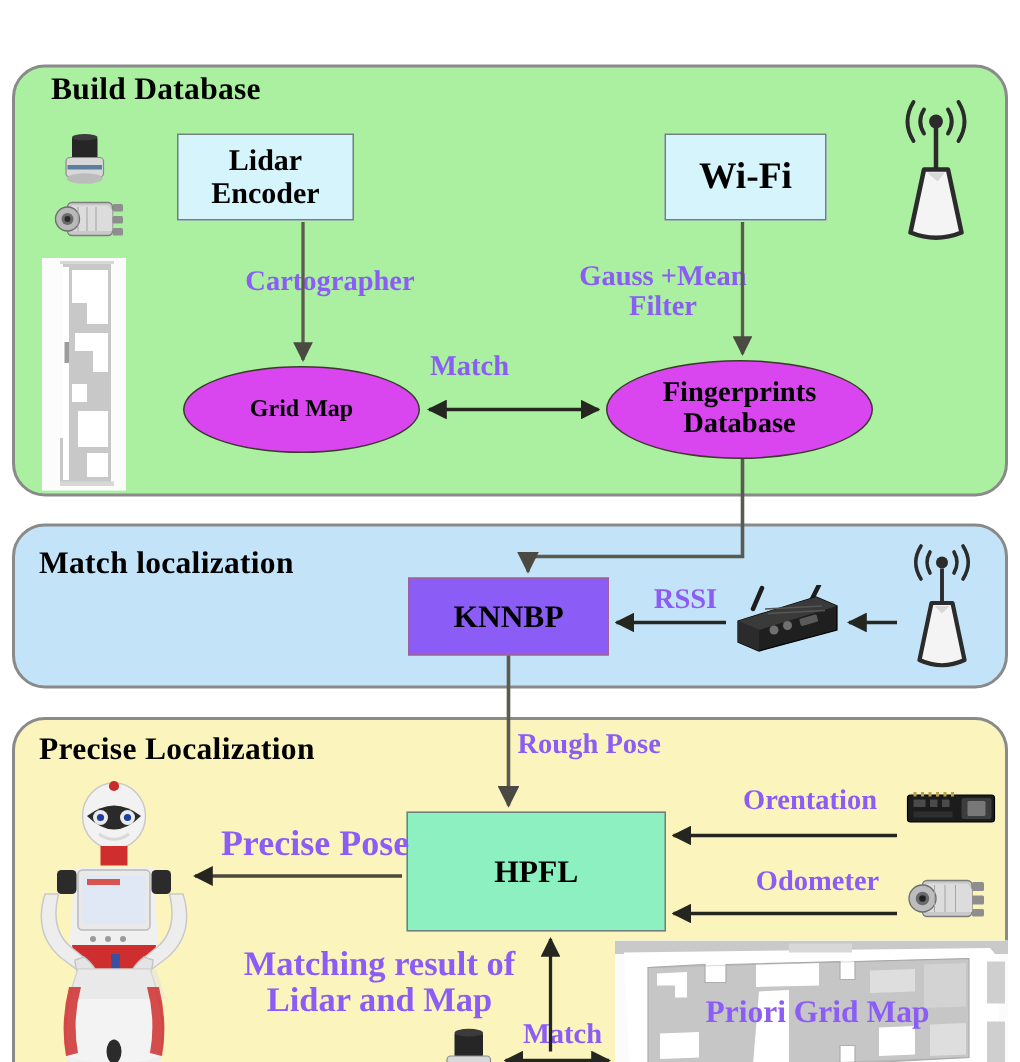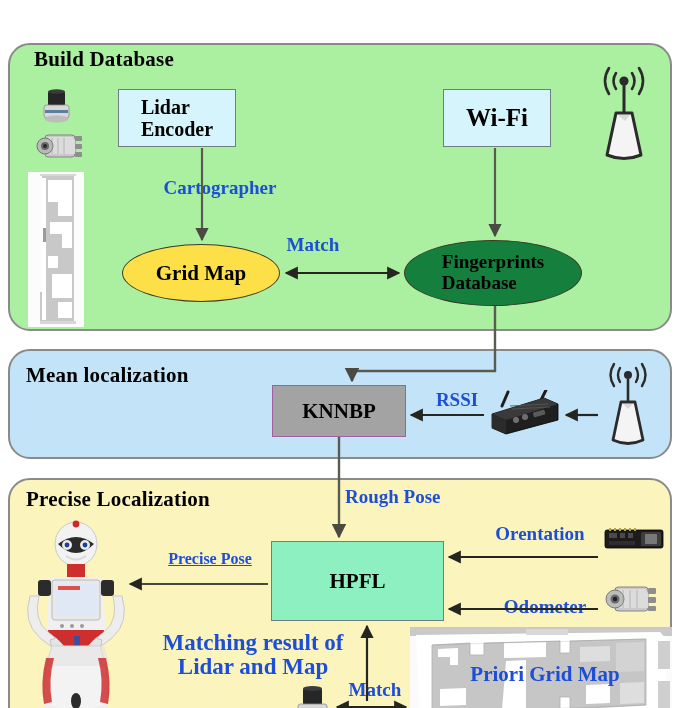"Lidar" .node { text-align: left -> center }
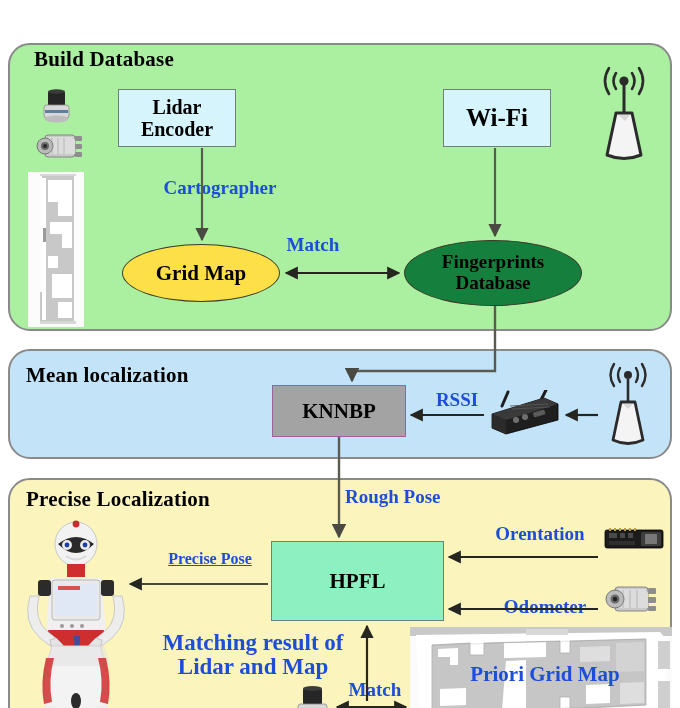"Cartographer" .lbl { color: #1d4ed8 -> #8b5cf6 }
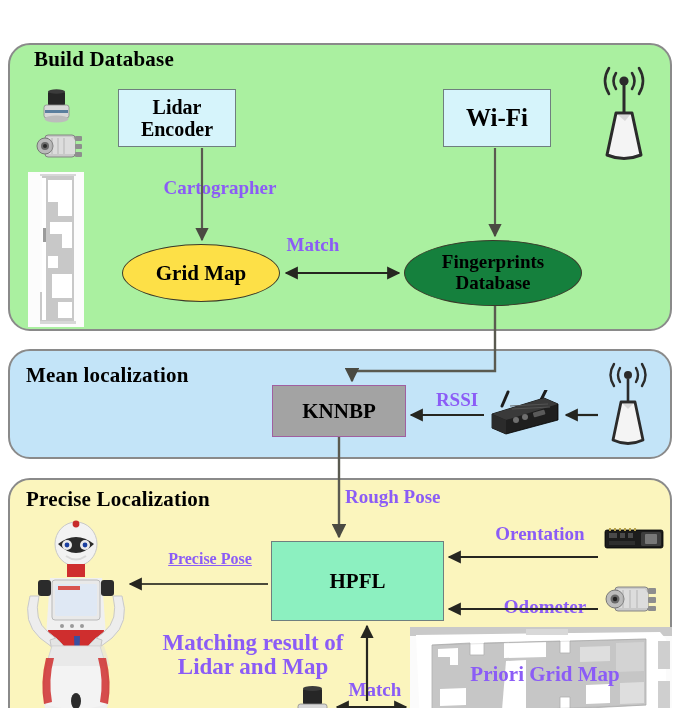"Gauss +Mean" div.lbl { html: none -> <div>Gauss +Mean Filter</div> }
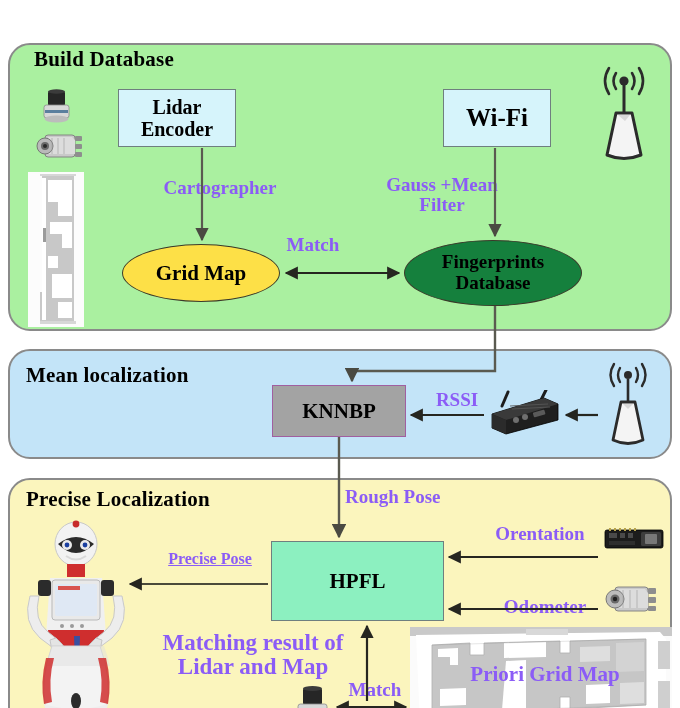"Grid Map" div.node { background: #fde047 -> #d946ef; font-size: 21px -> 16px }
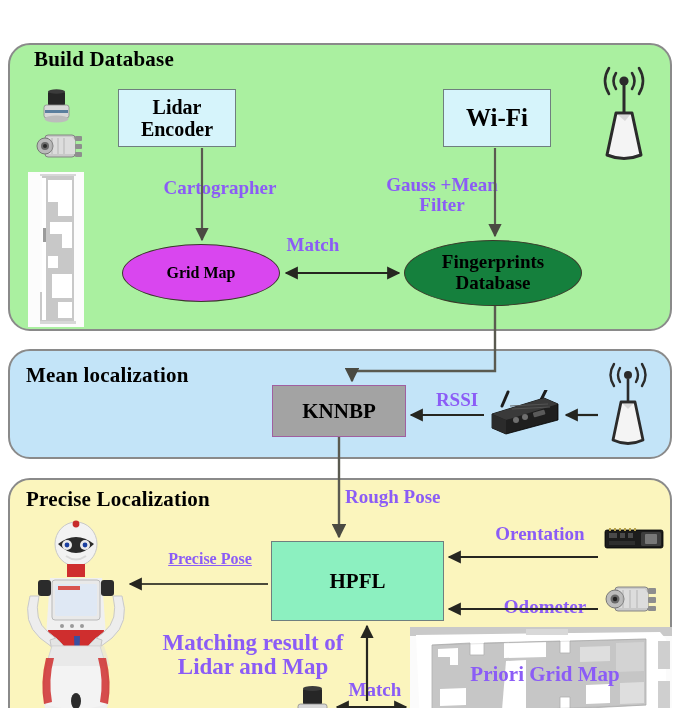"Fingerprints" div.node { background: #15803d -> #d946ef }
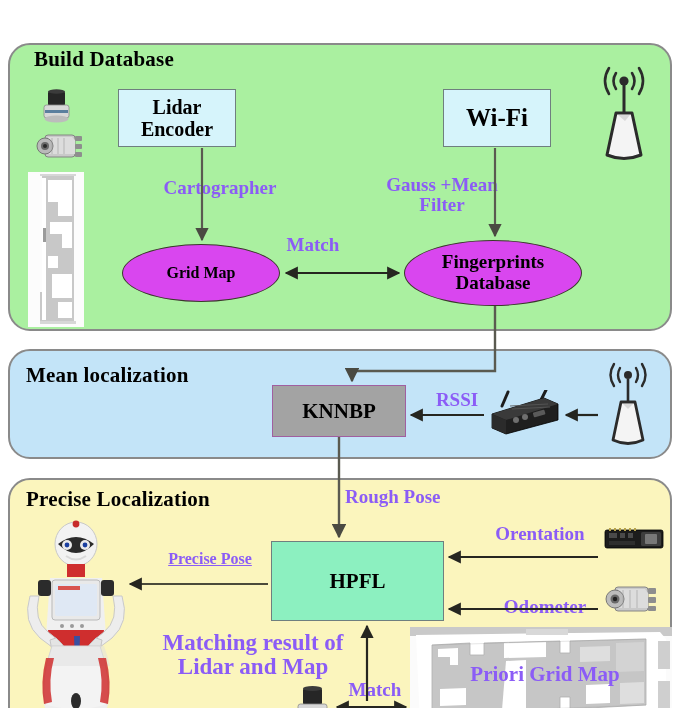"Mean localization" div.panel-title { text: Mean -> Match }
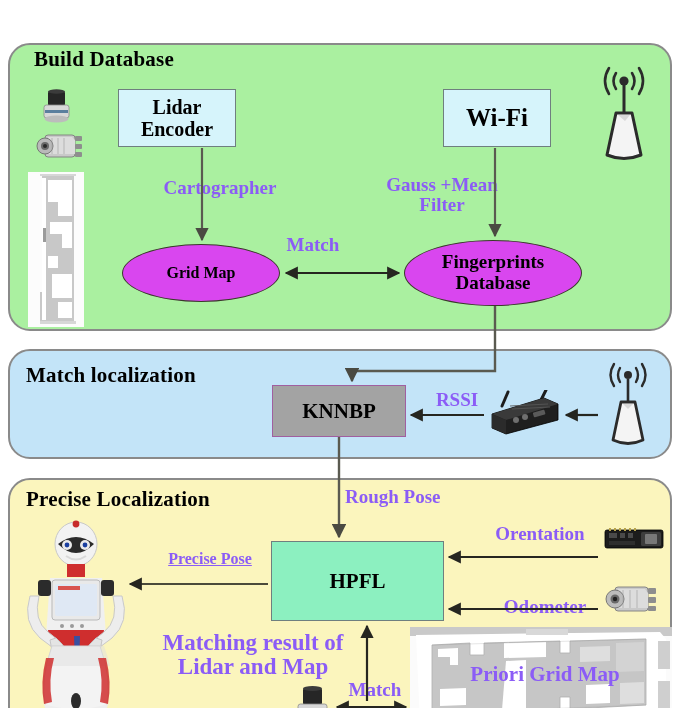"KNNBP" div.node { background: #a3a3a3 -> #8b5cf6 }
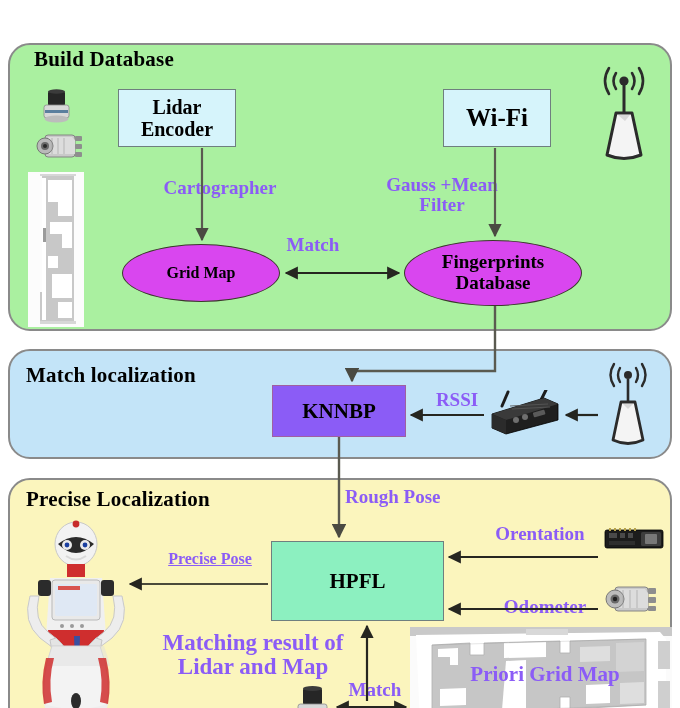"Precise Pose" div.lbl { font-size: 16px -> 24px; text-decoration: underline -> none }
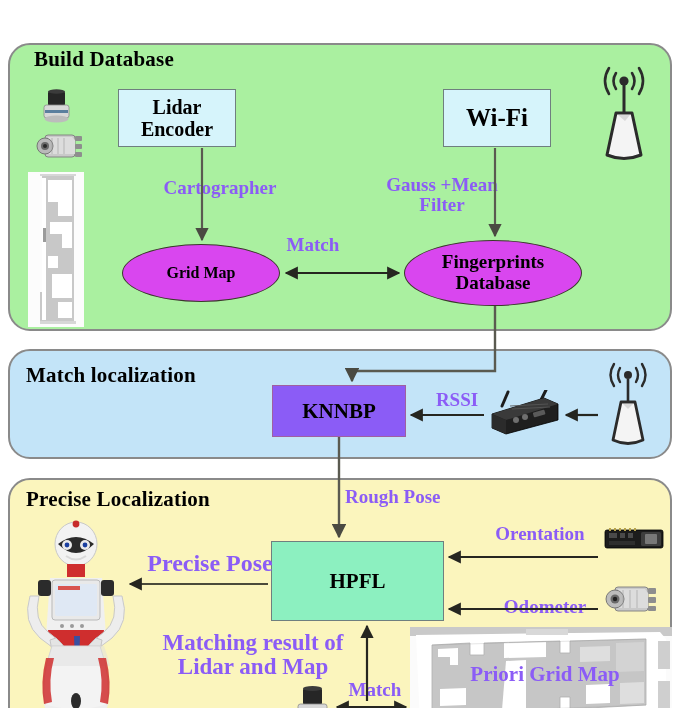"Odometer" div.lbl { top: 562px -> 543px }
